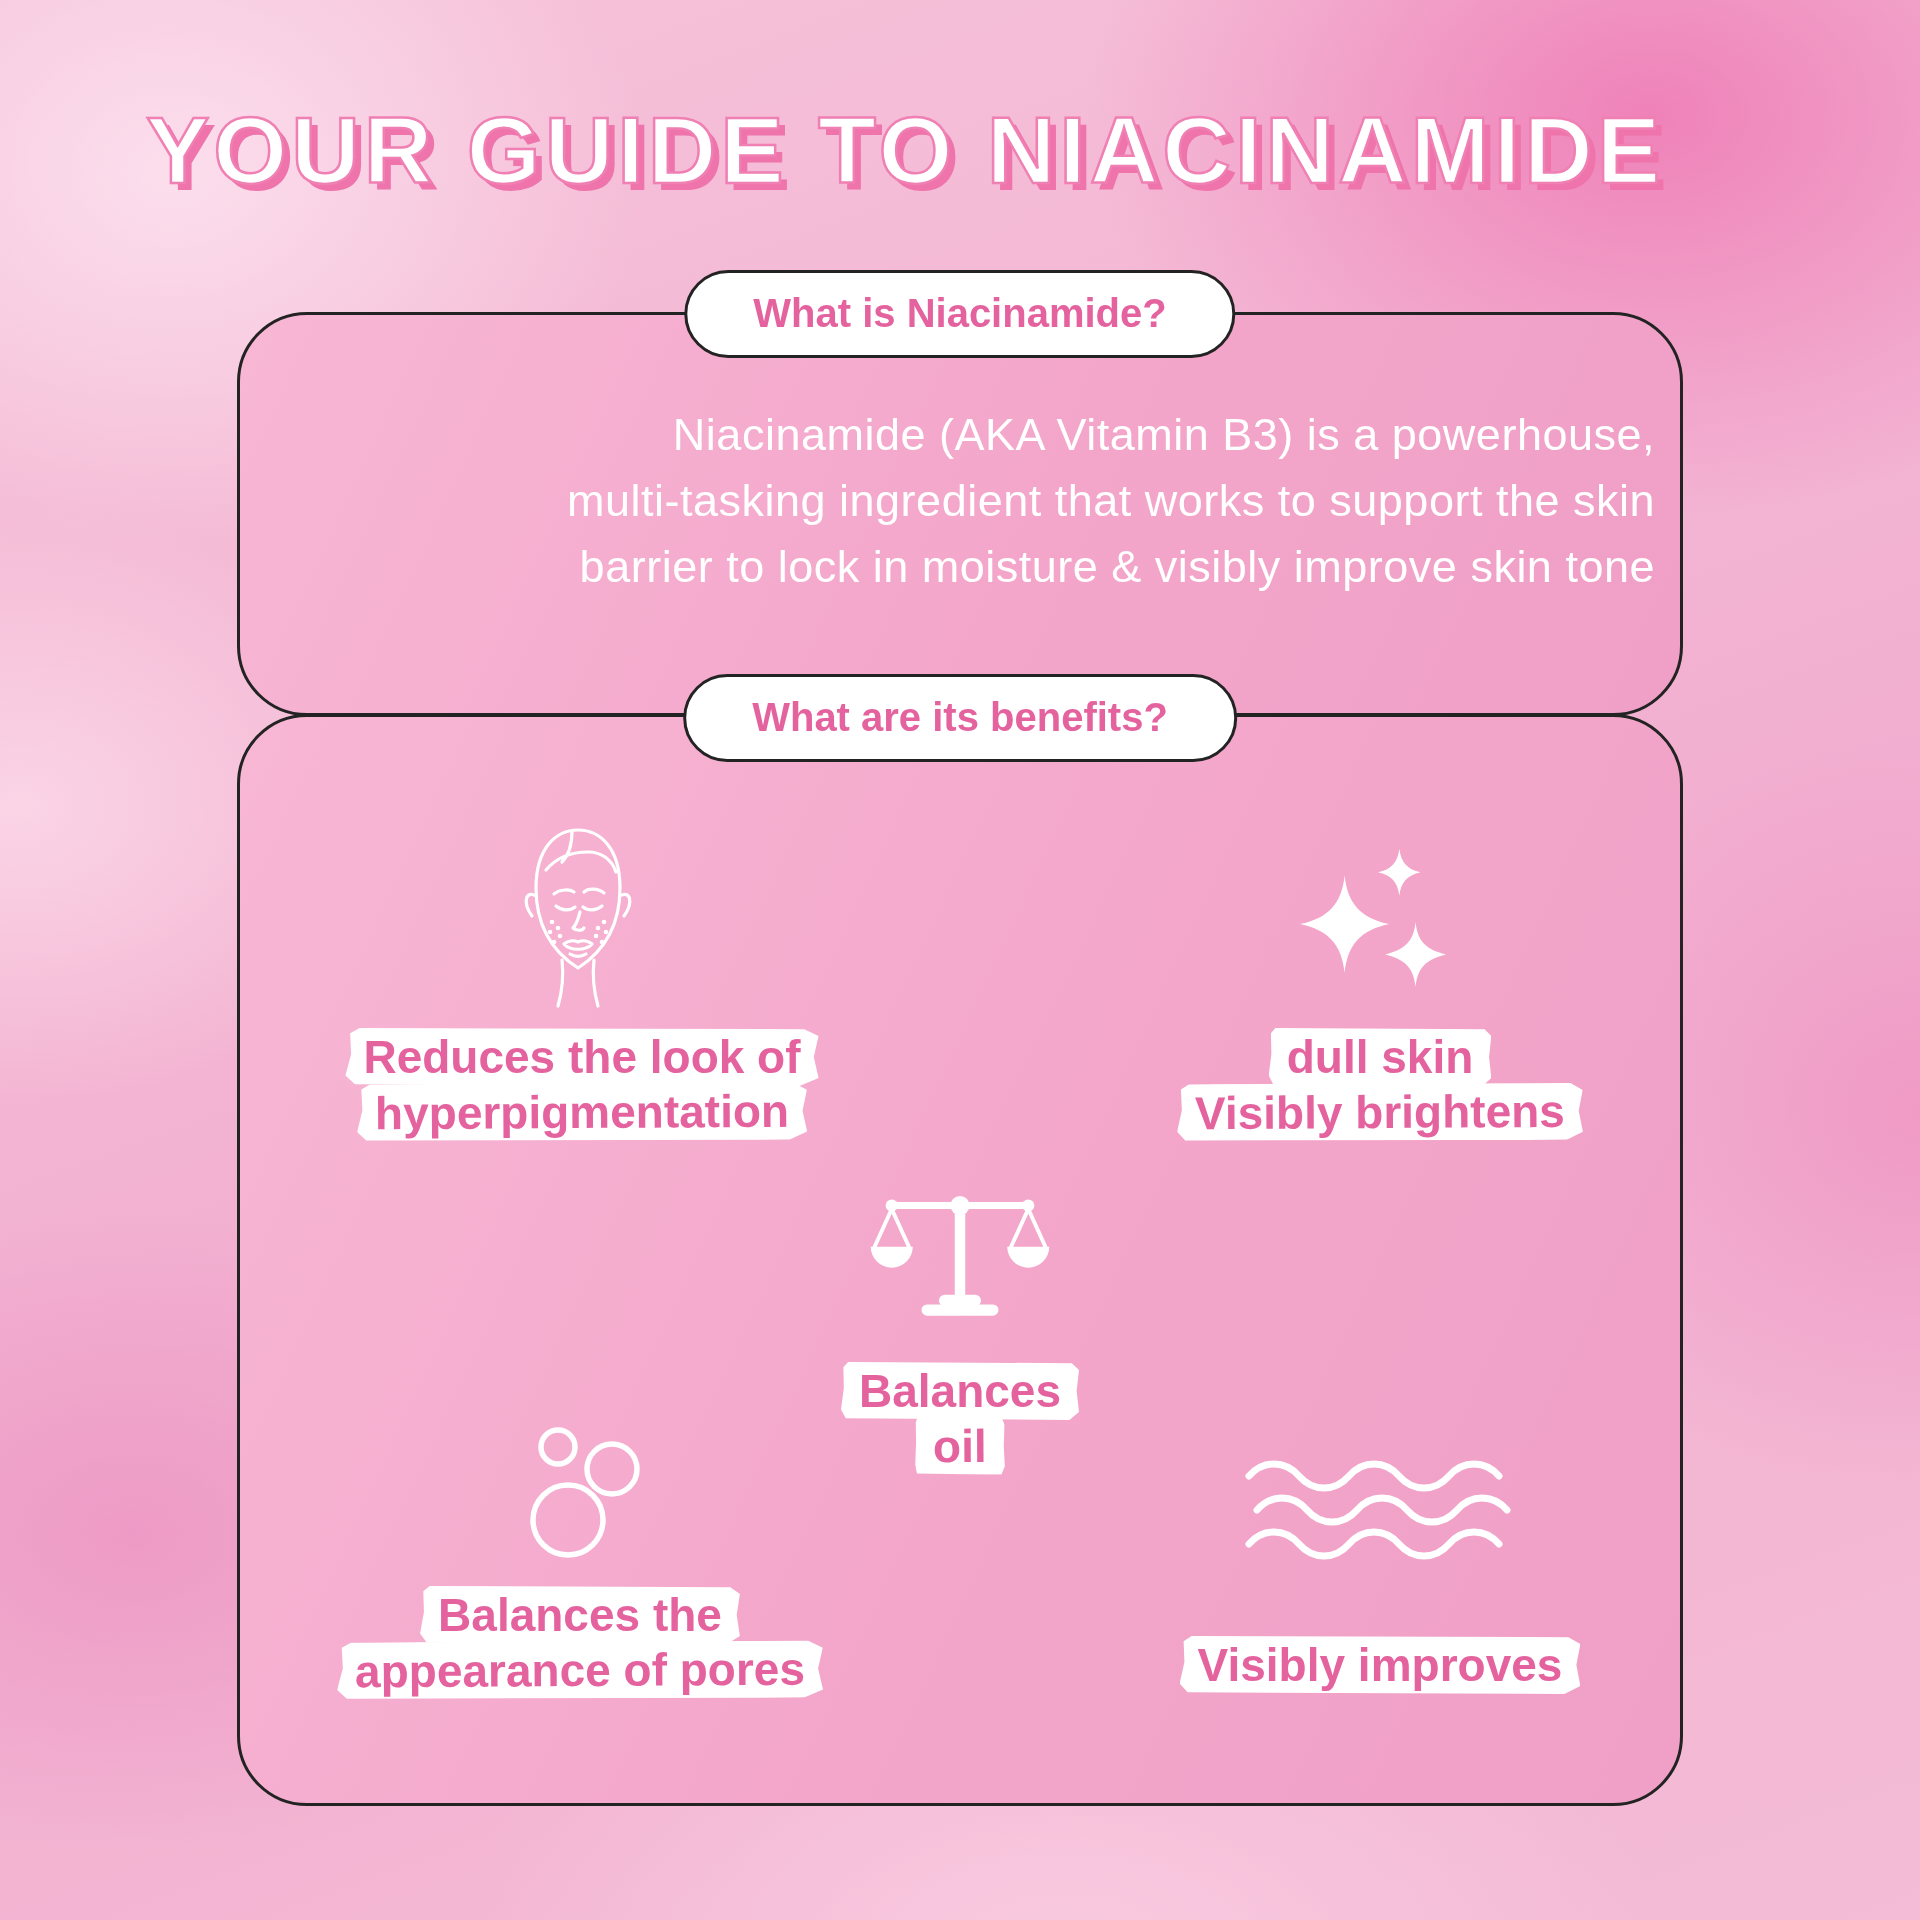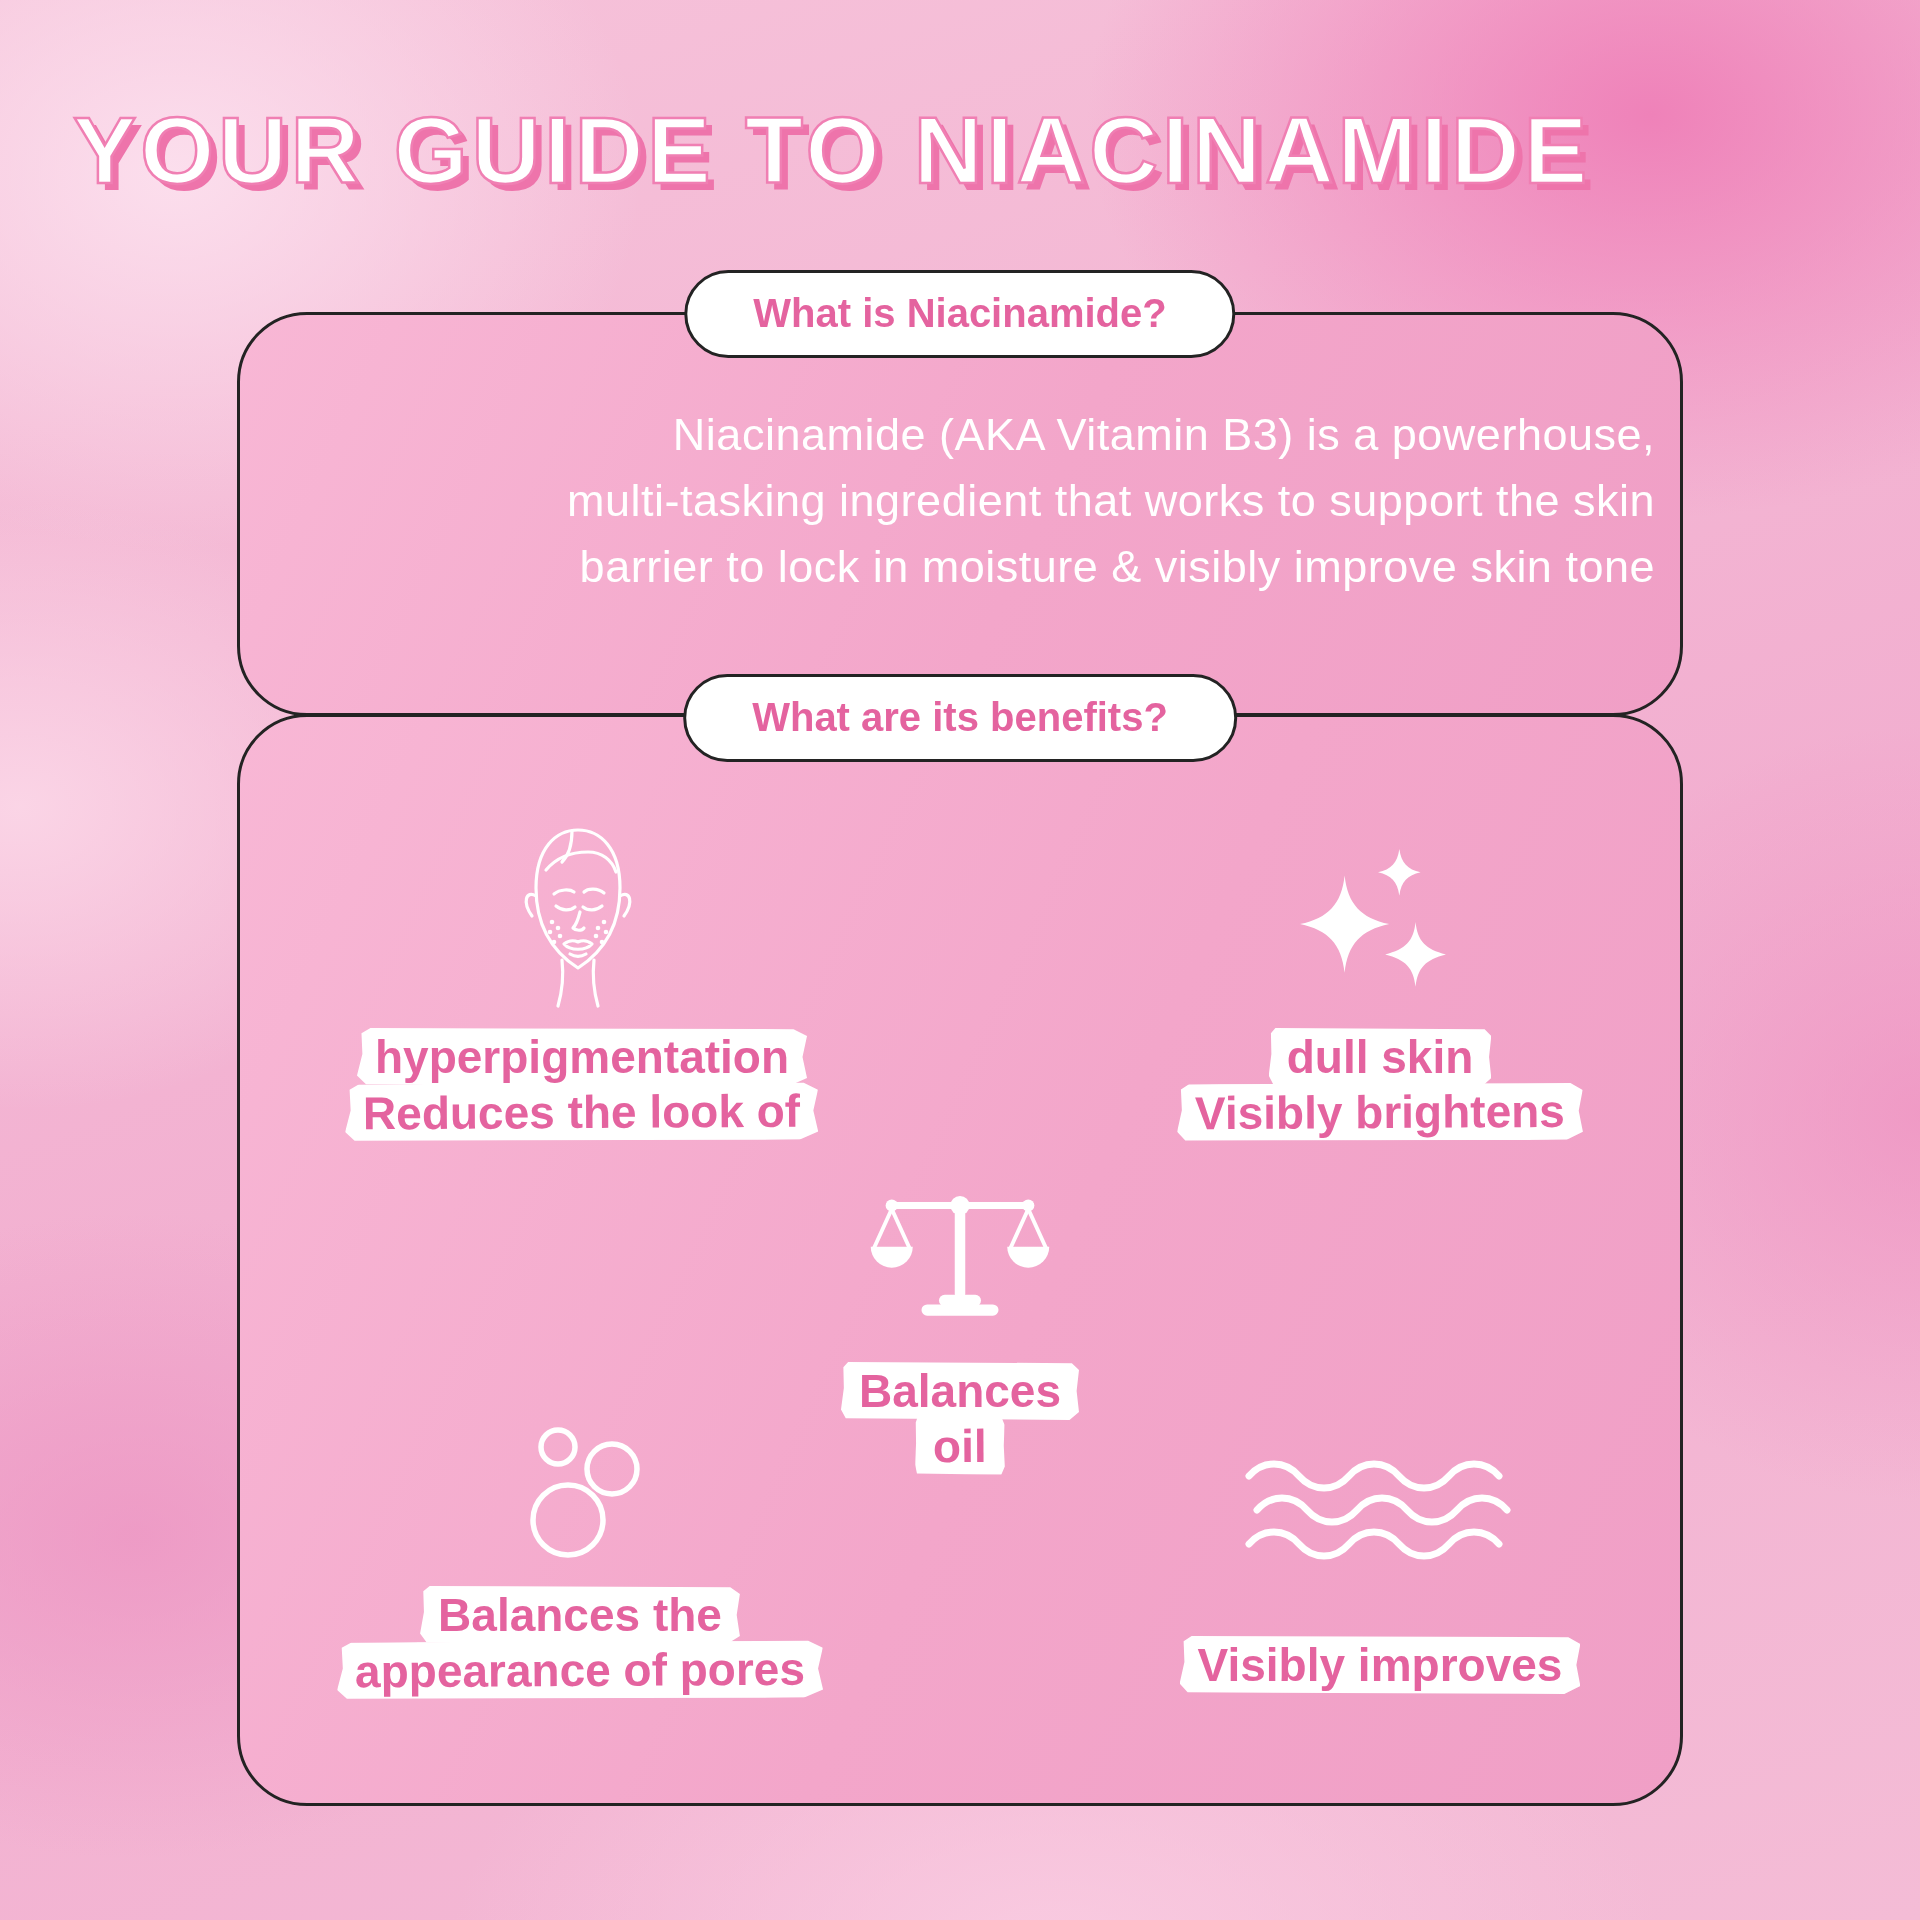"YOUR GUIDE TO NIACINAMIDE" .title { text-align: center -> right }
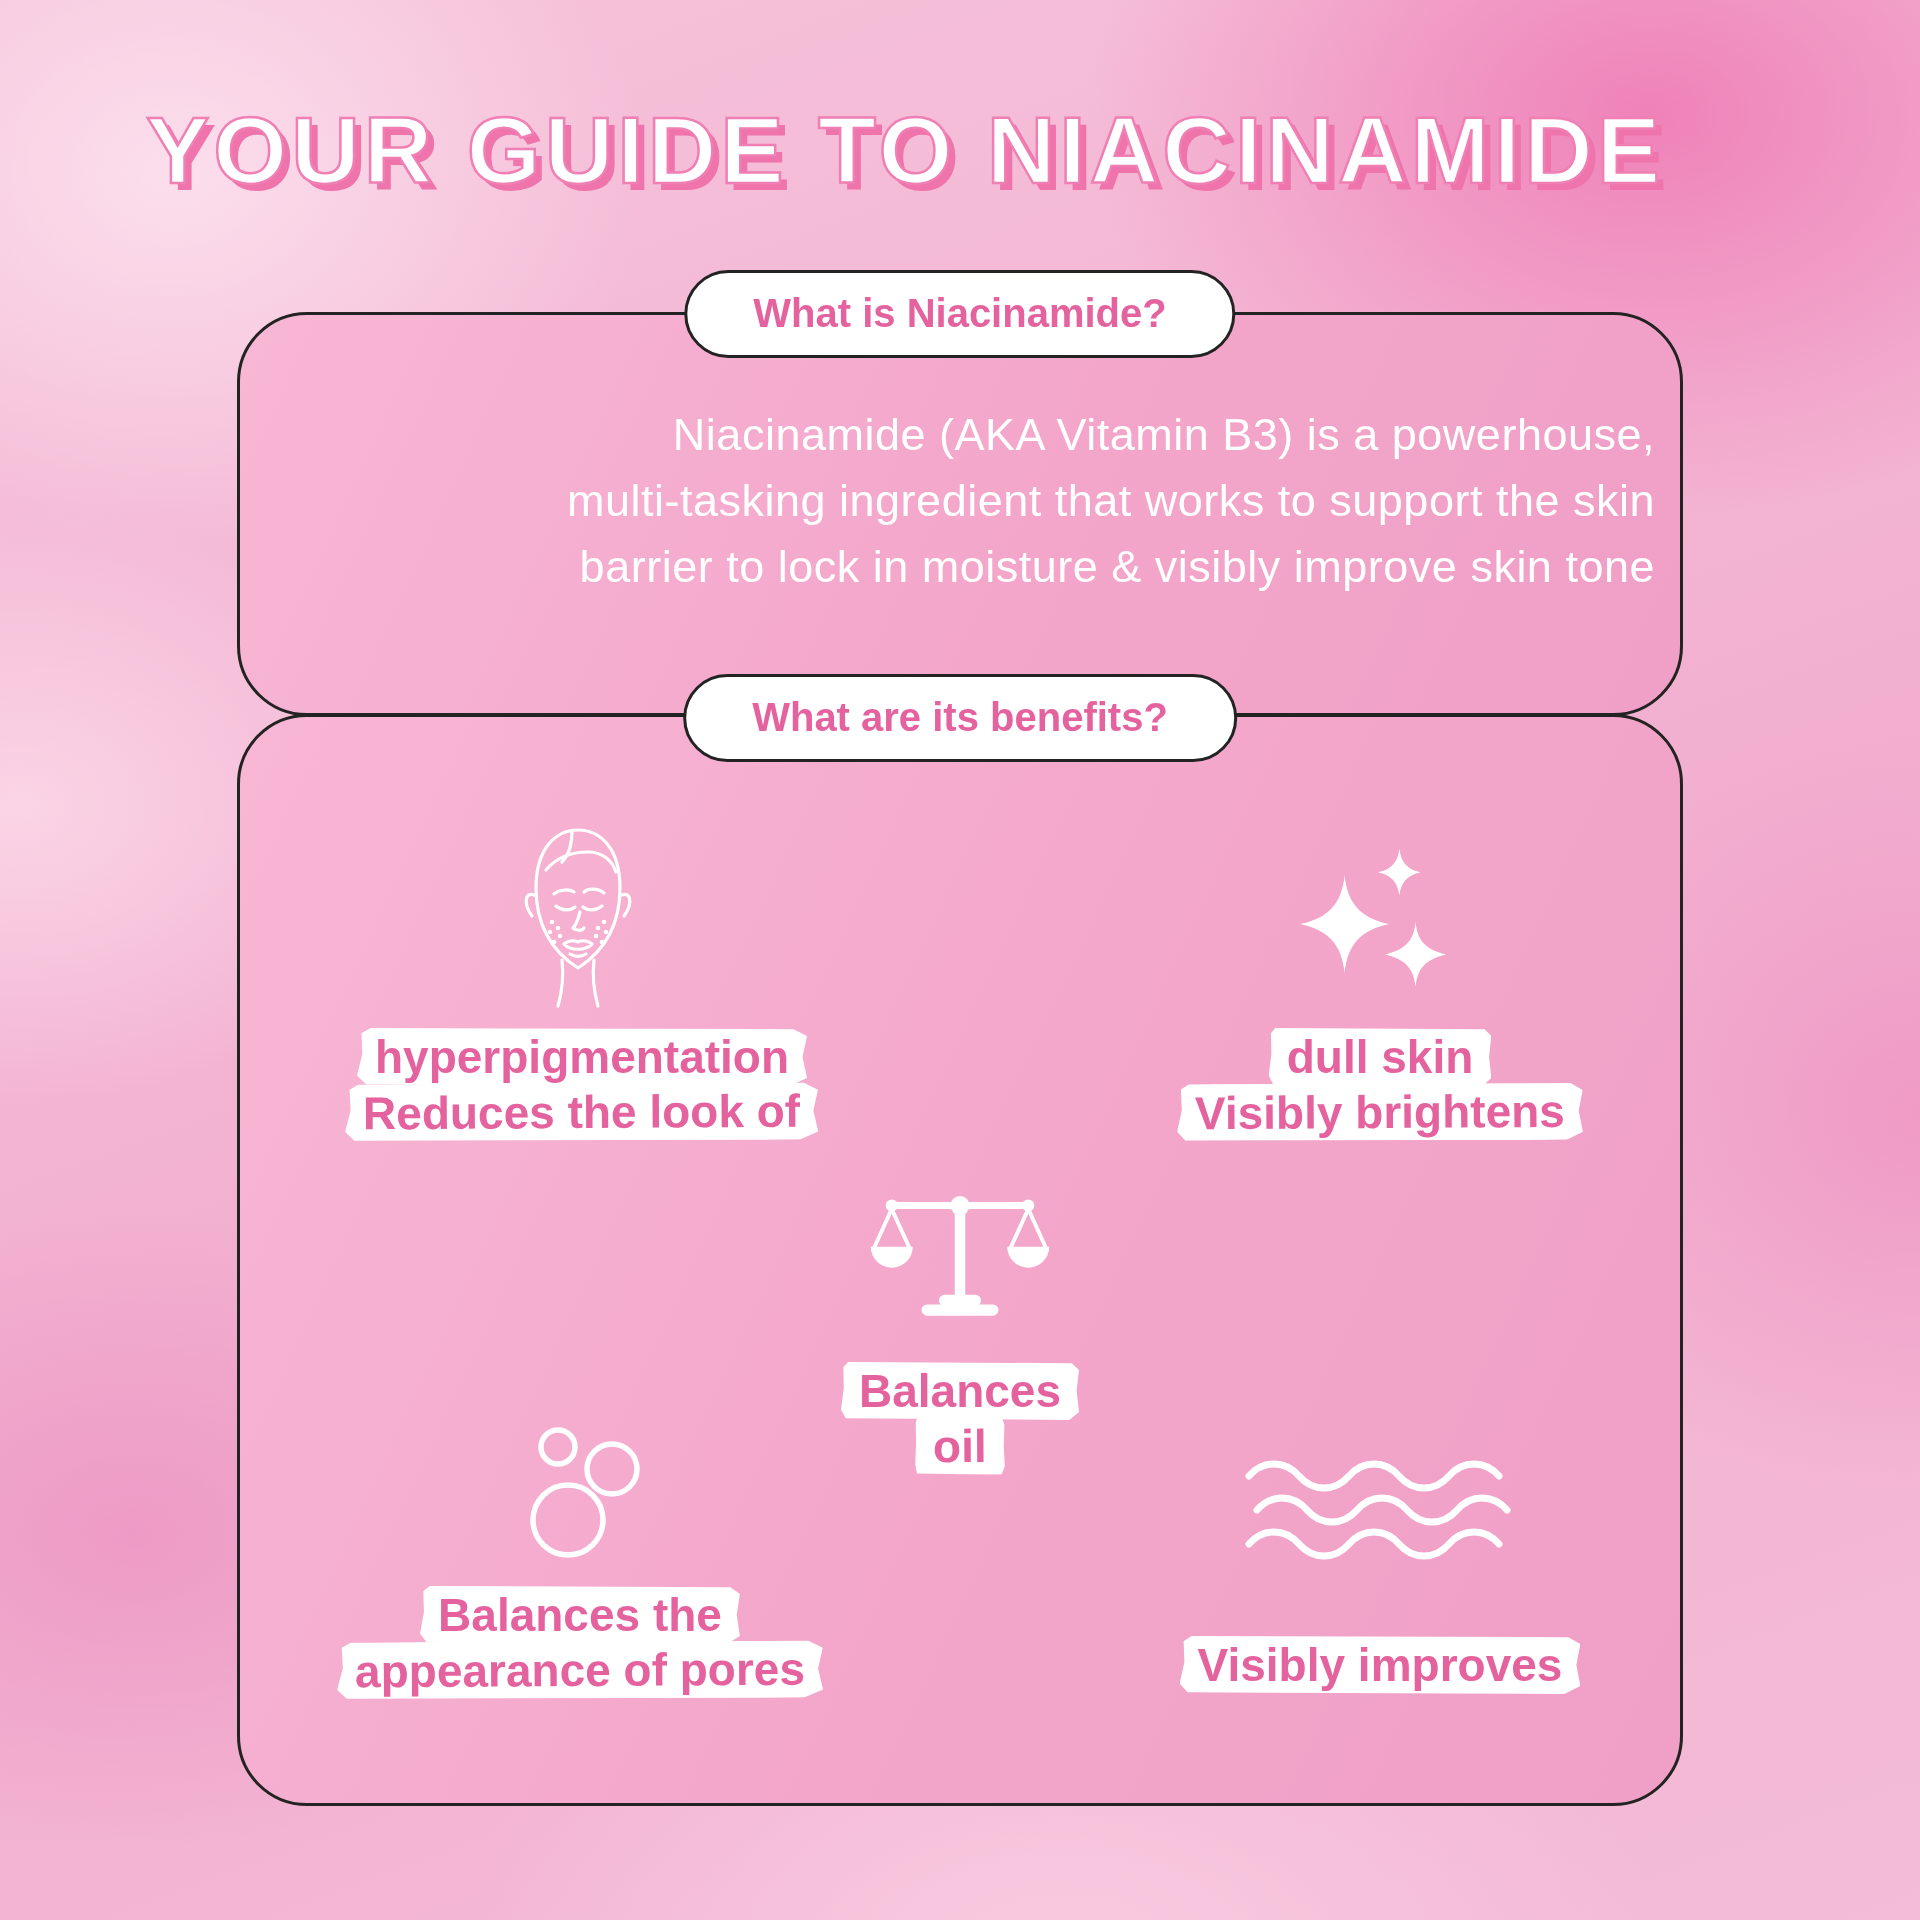"hyperpigmentation" span.strip-row { order: before "Reduces the look of" -> after "Reduces the look of" }
